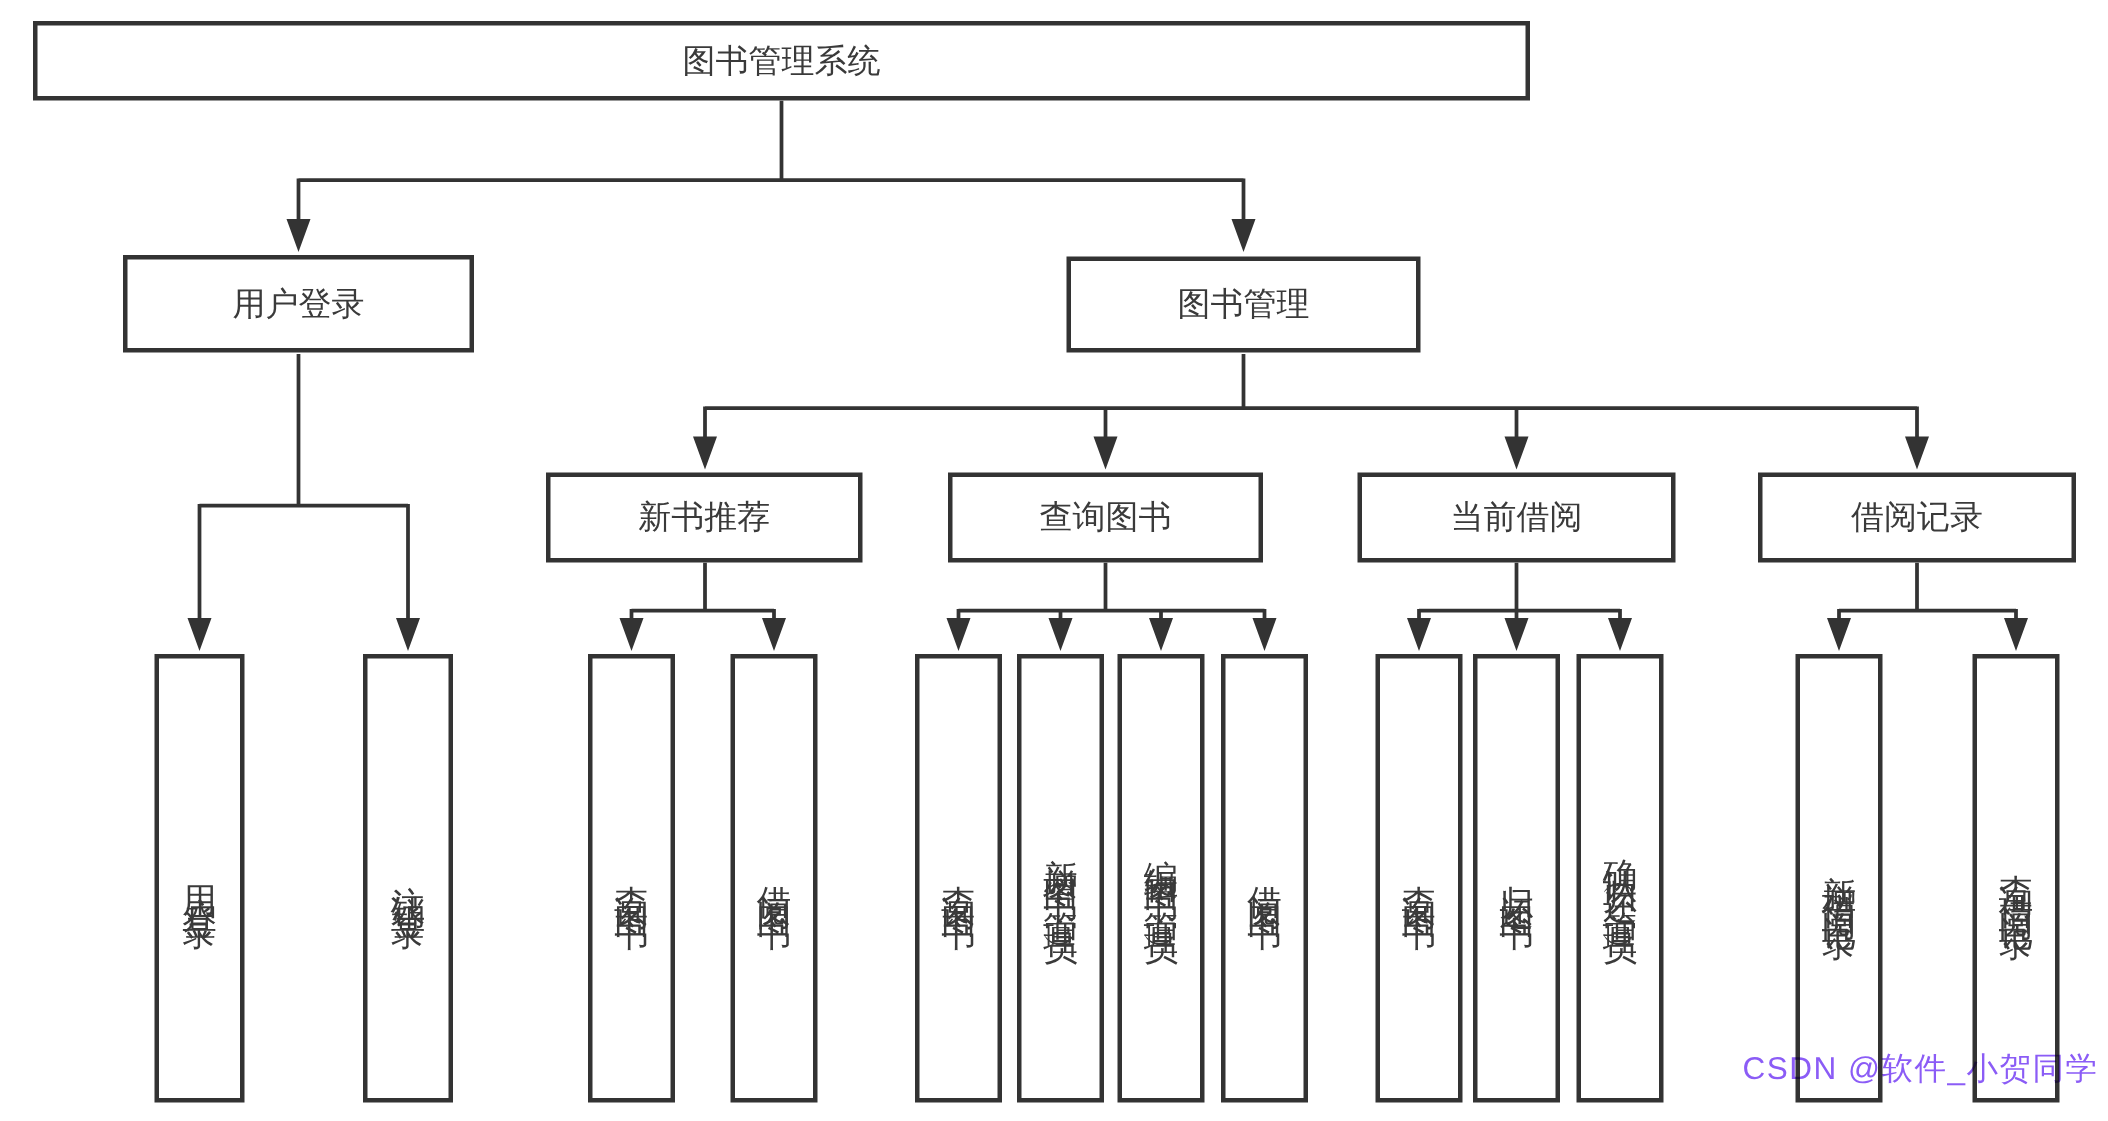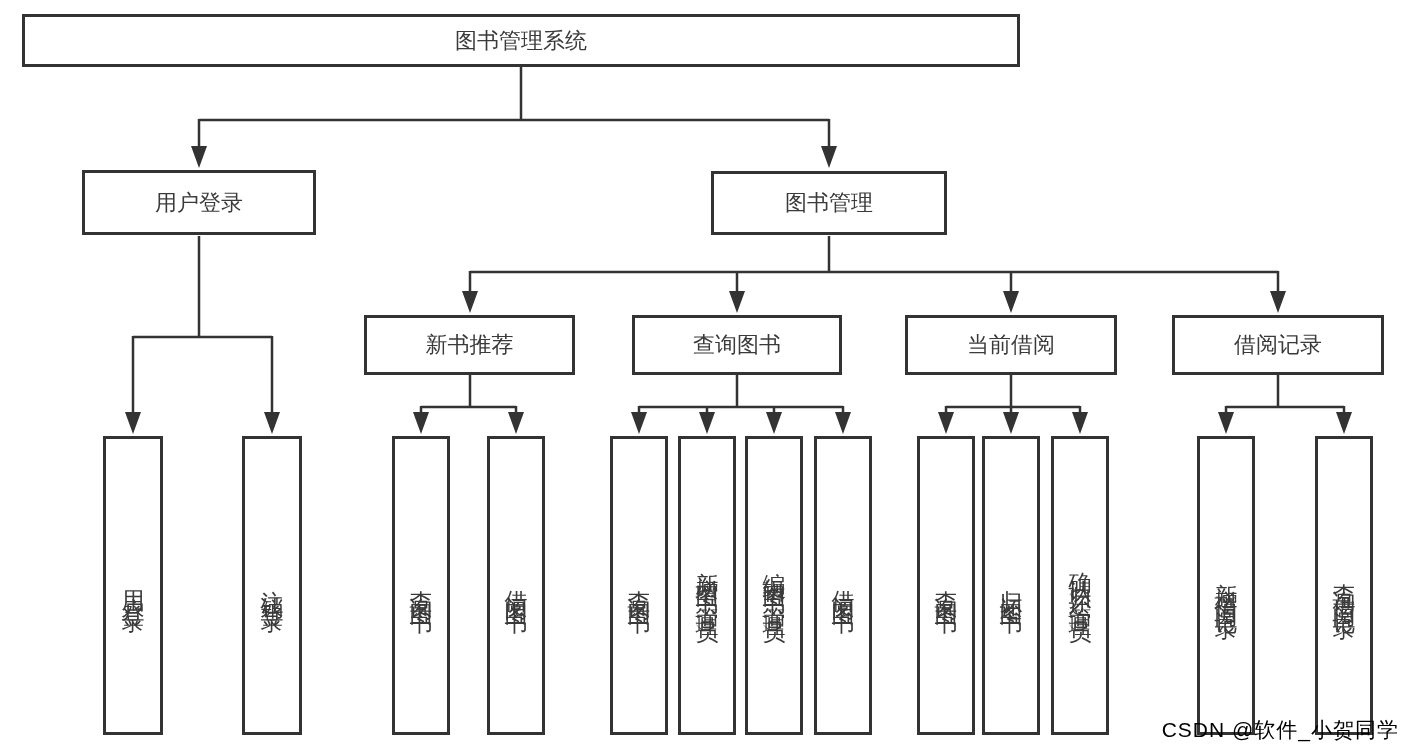"CSDN @软件_小贺同学" .watermark { bottom: 3px -> 21px; color: #000000 -> #8b5cf6 }
